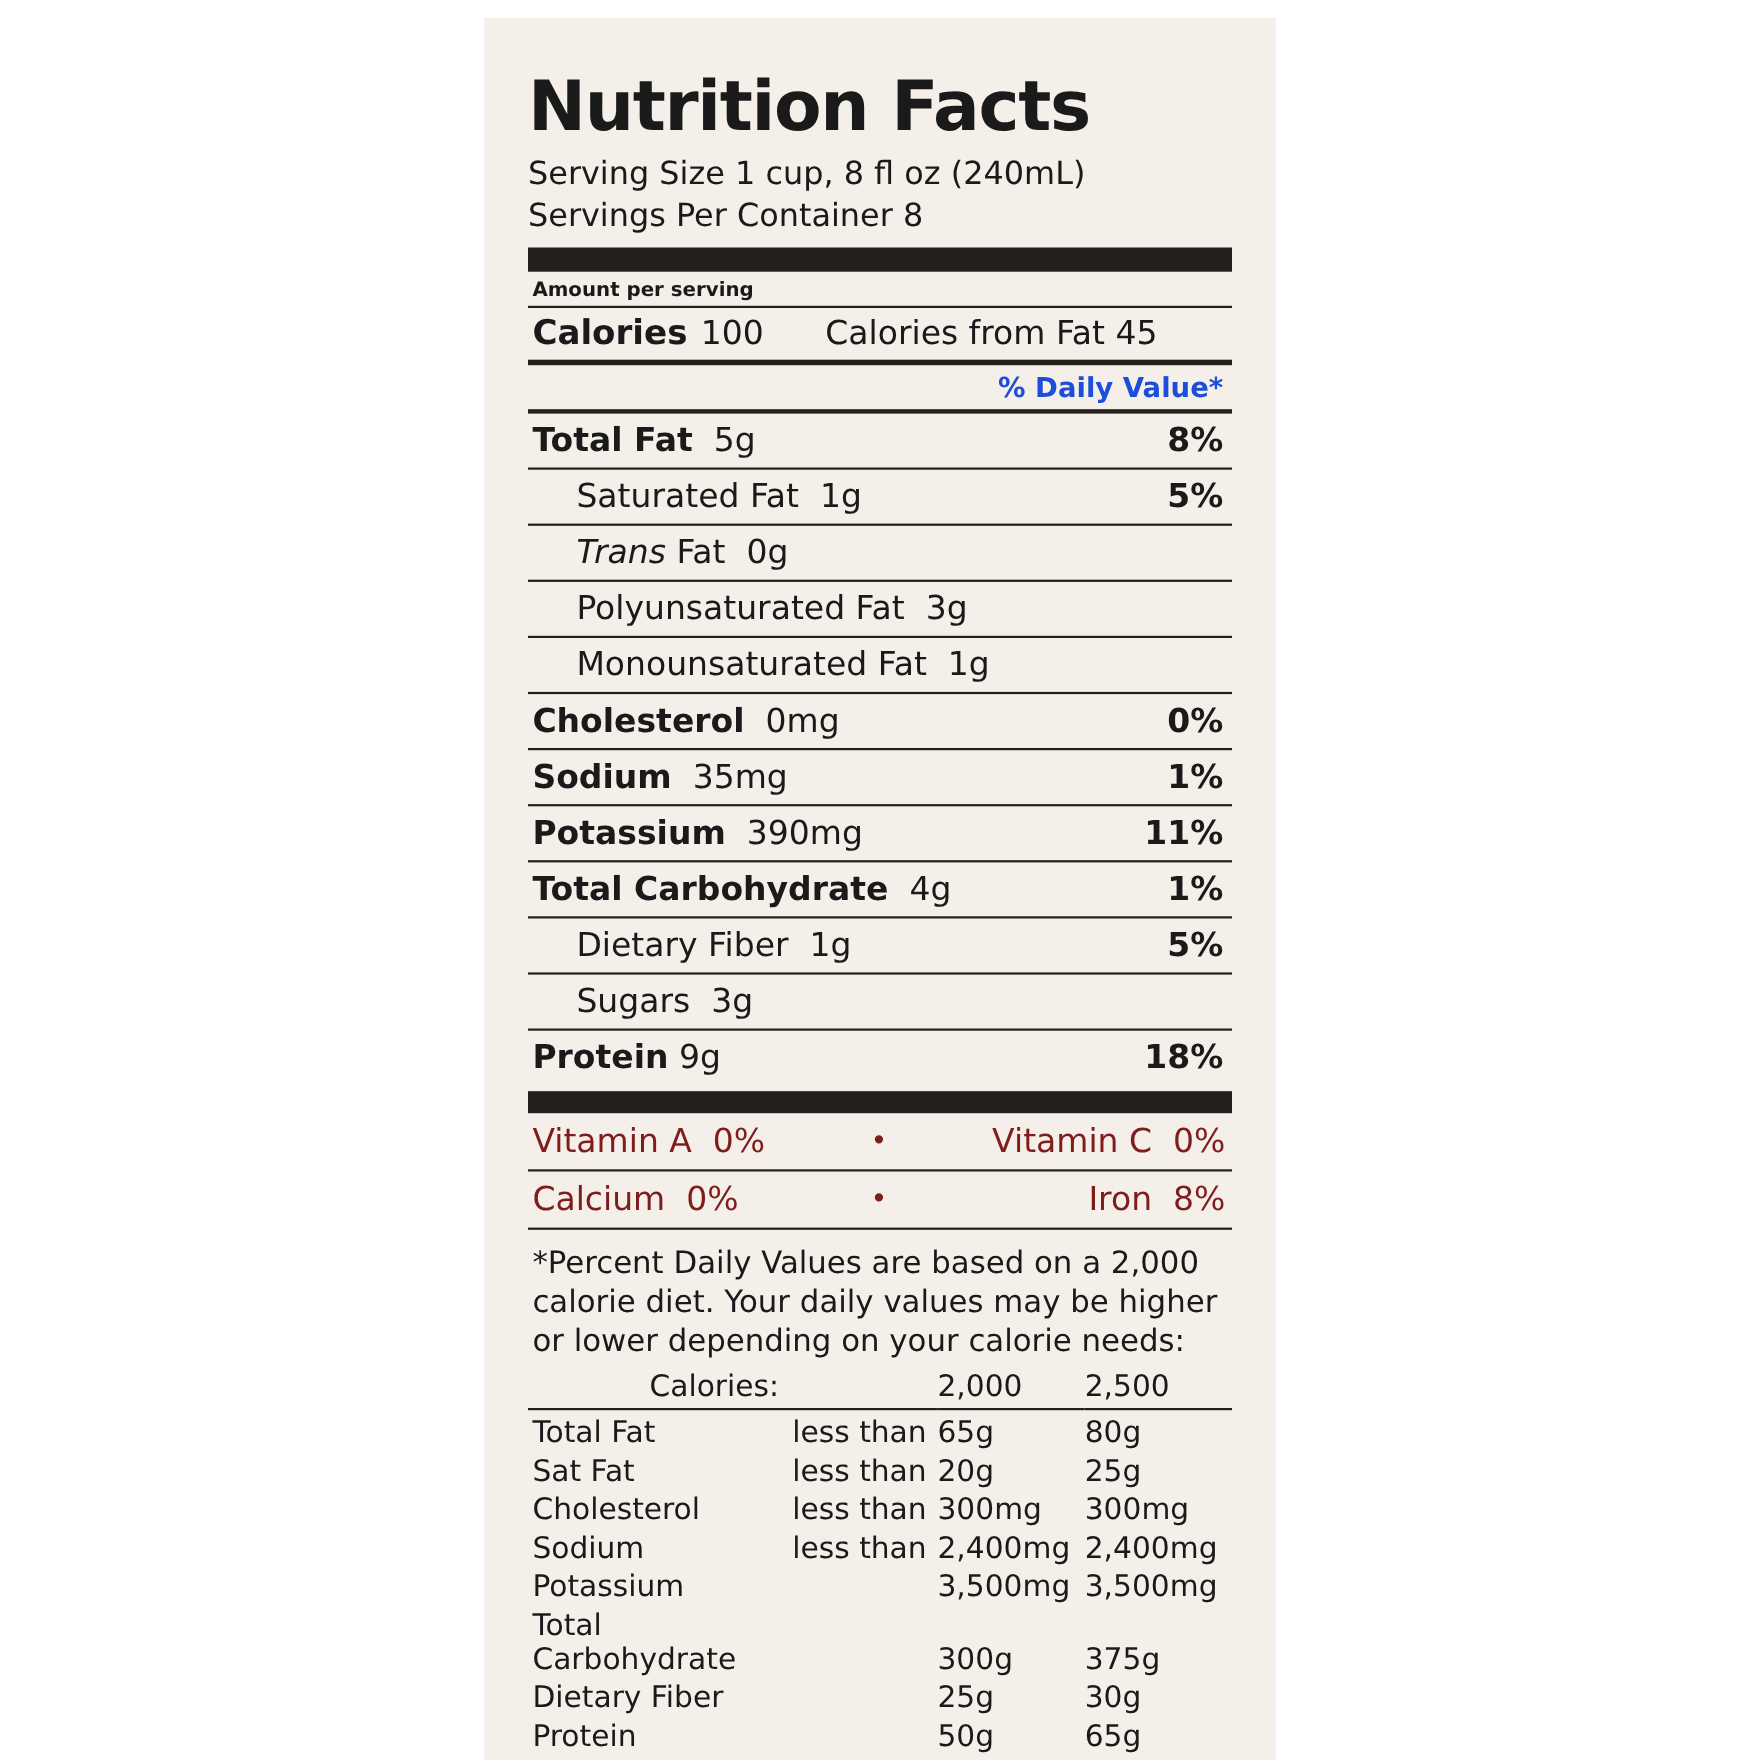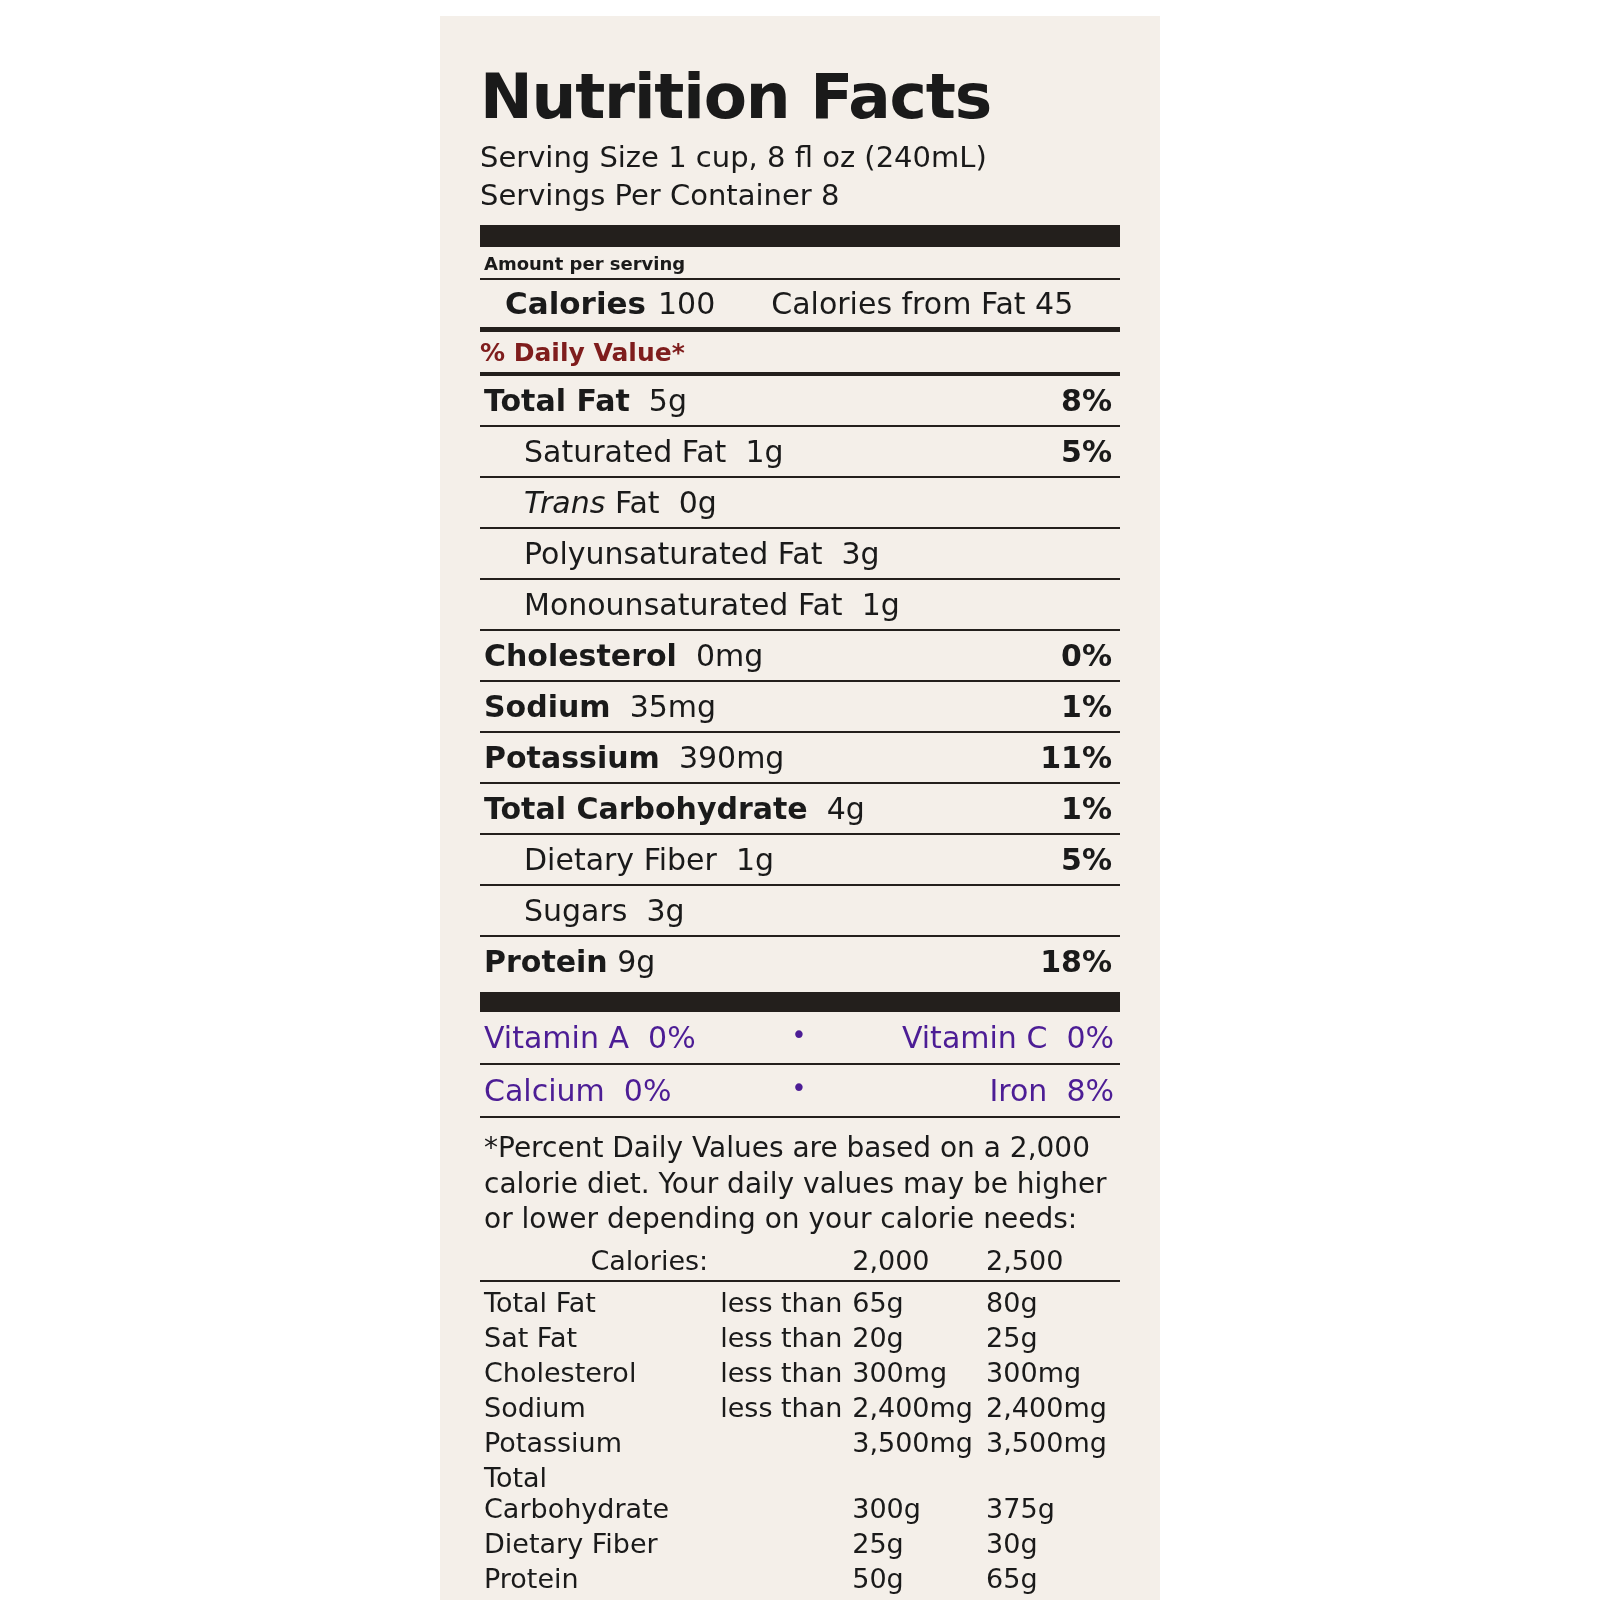"Calories" .calories-row .b { margin-left: 21px -> none }
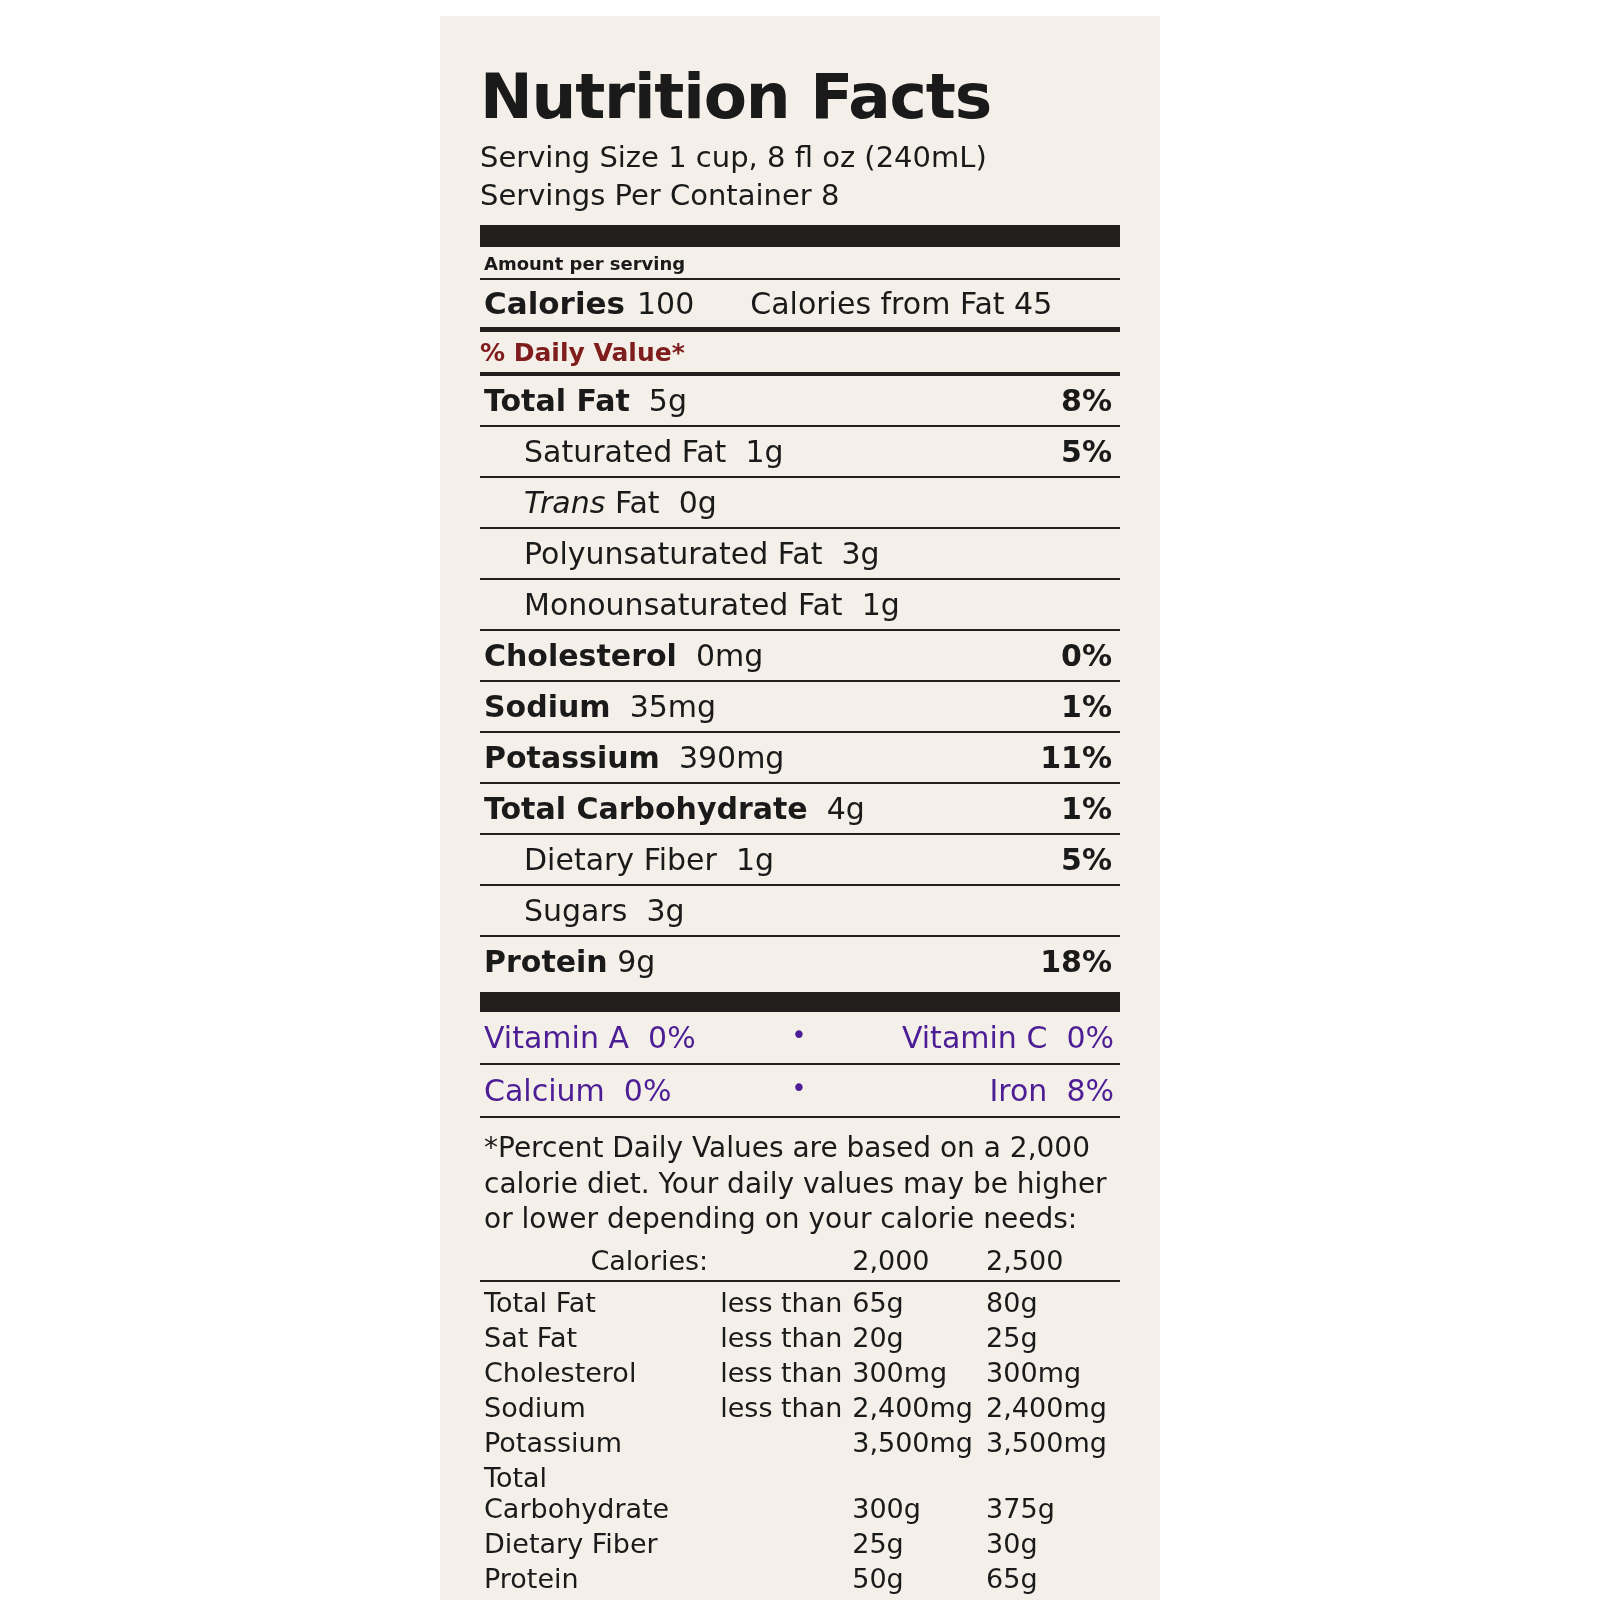"% Daily Value*" .dv-row { color: #7f1d1d -> #1d4ed8; text-align: left -> right }
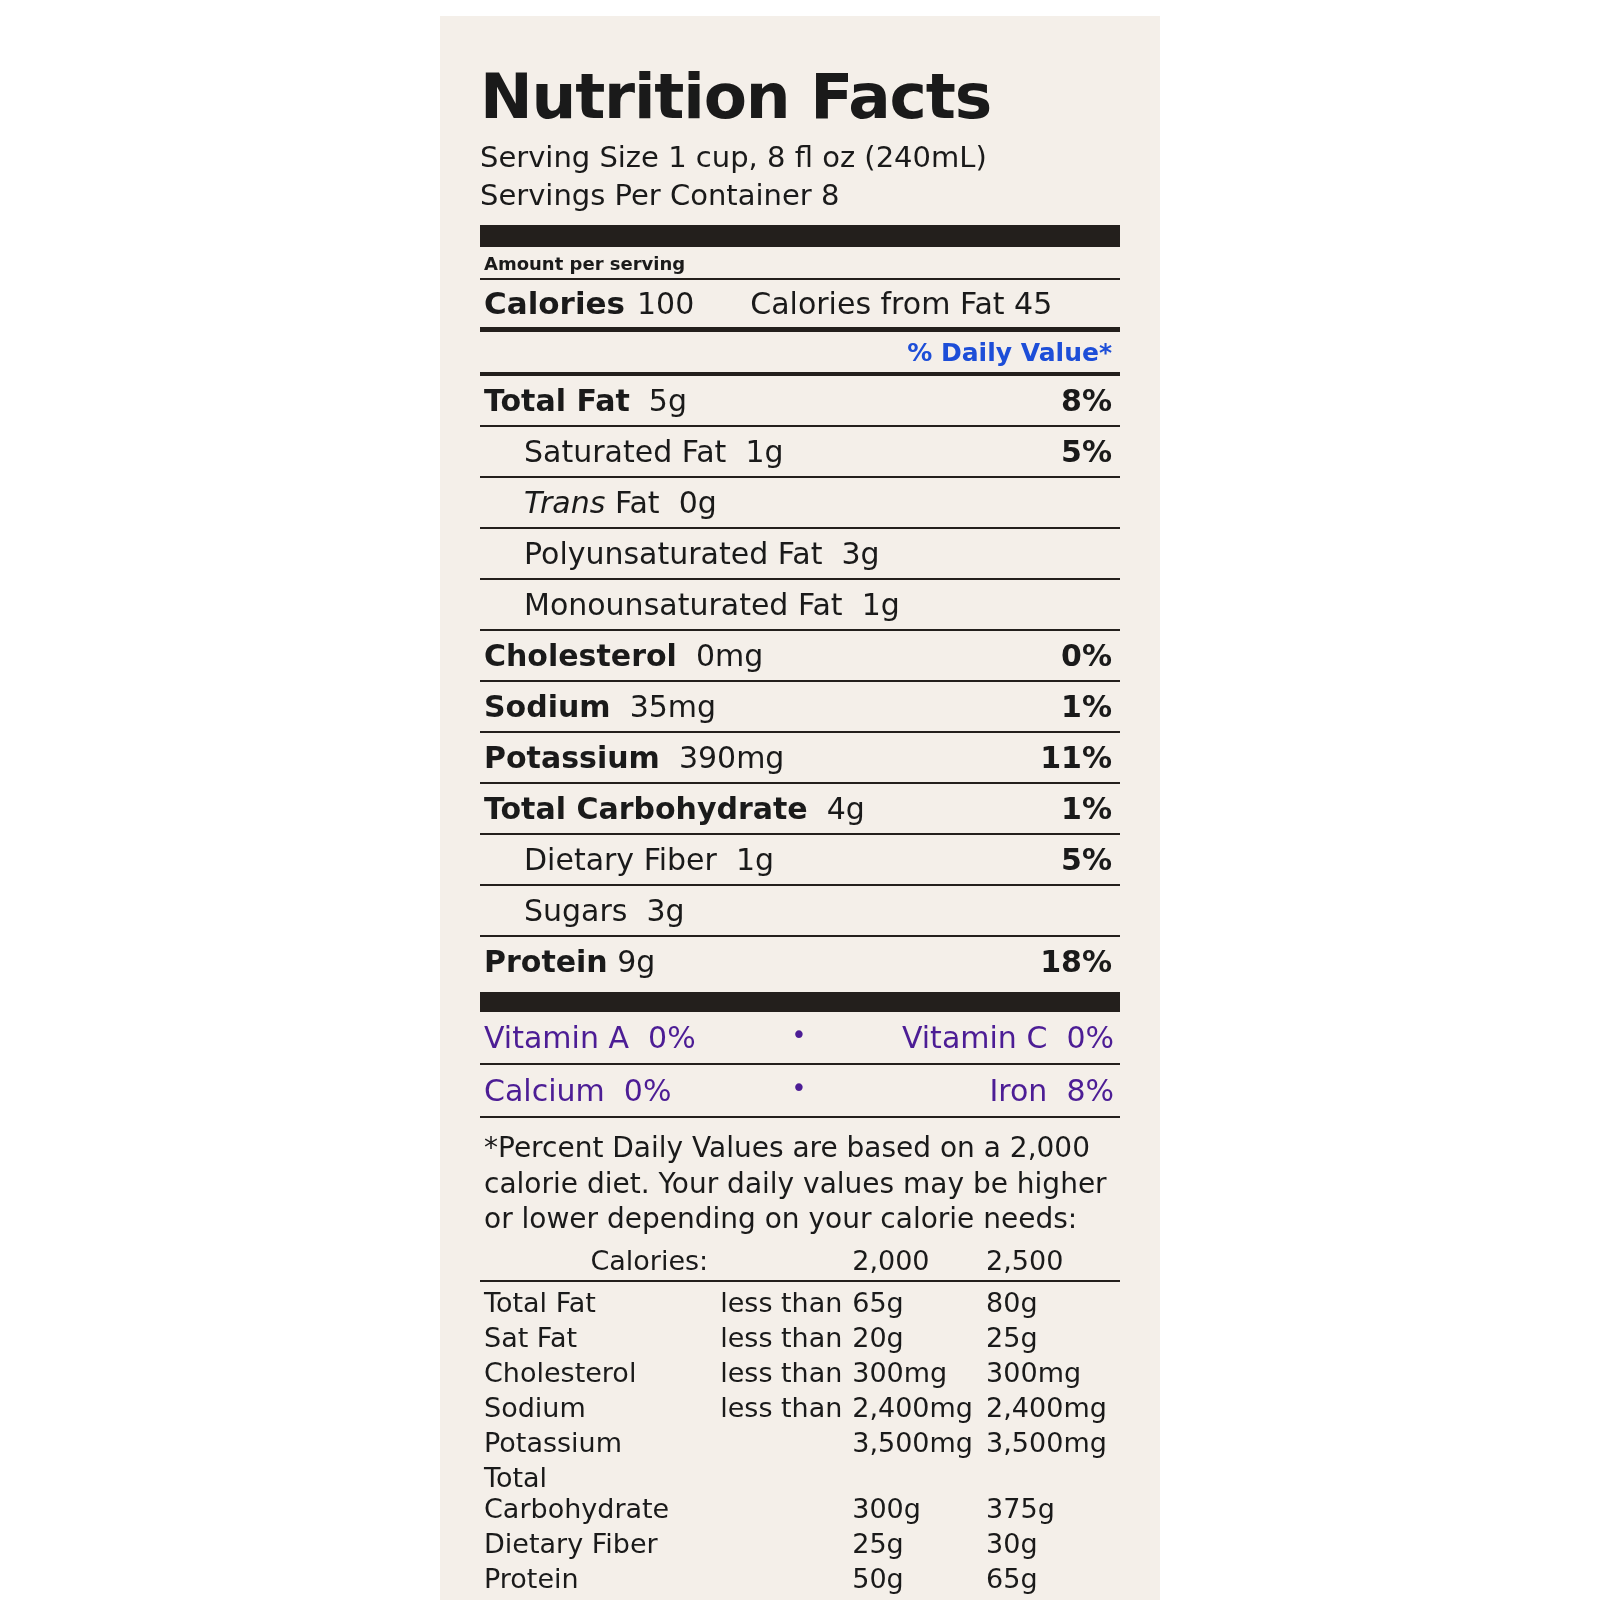"Vitamin A 0%" .vit-row { align-items: flex-start -> center; color: #4c1d95 -> #7f1d1d }
